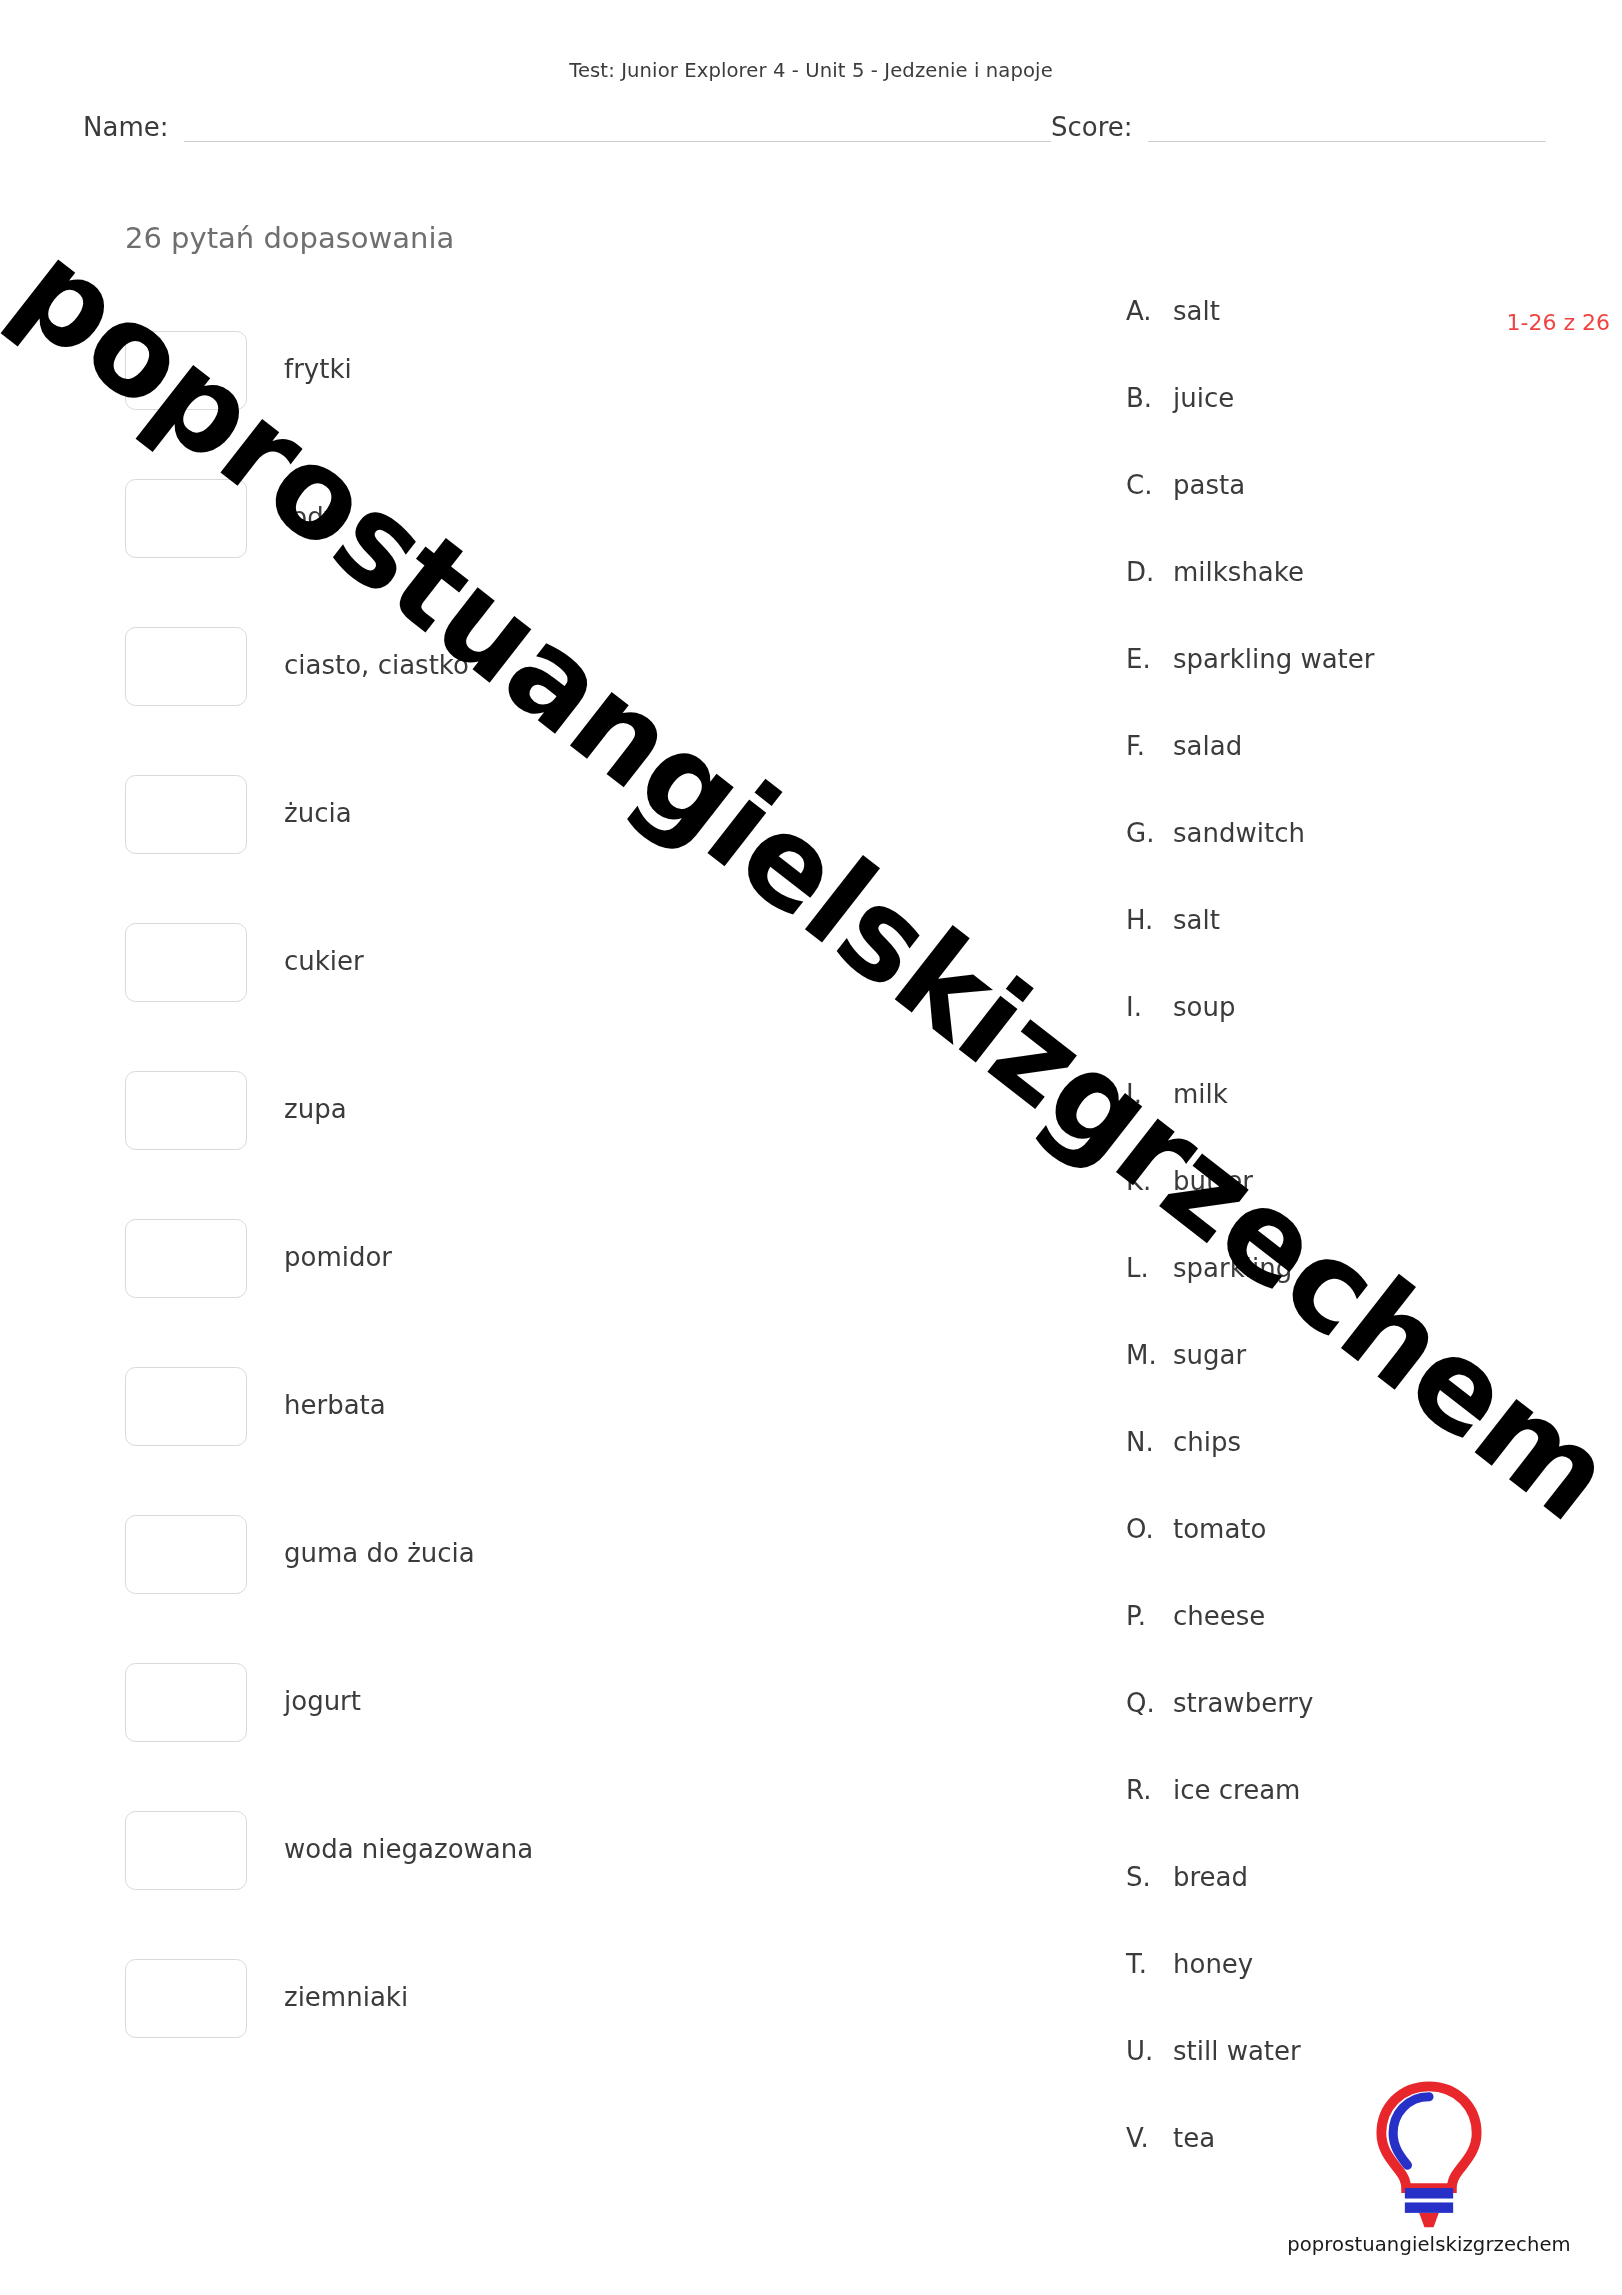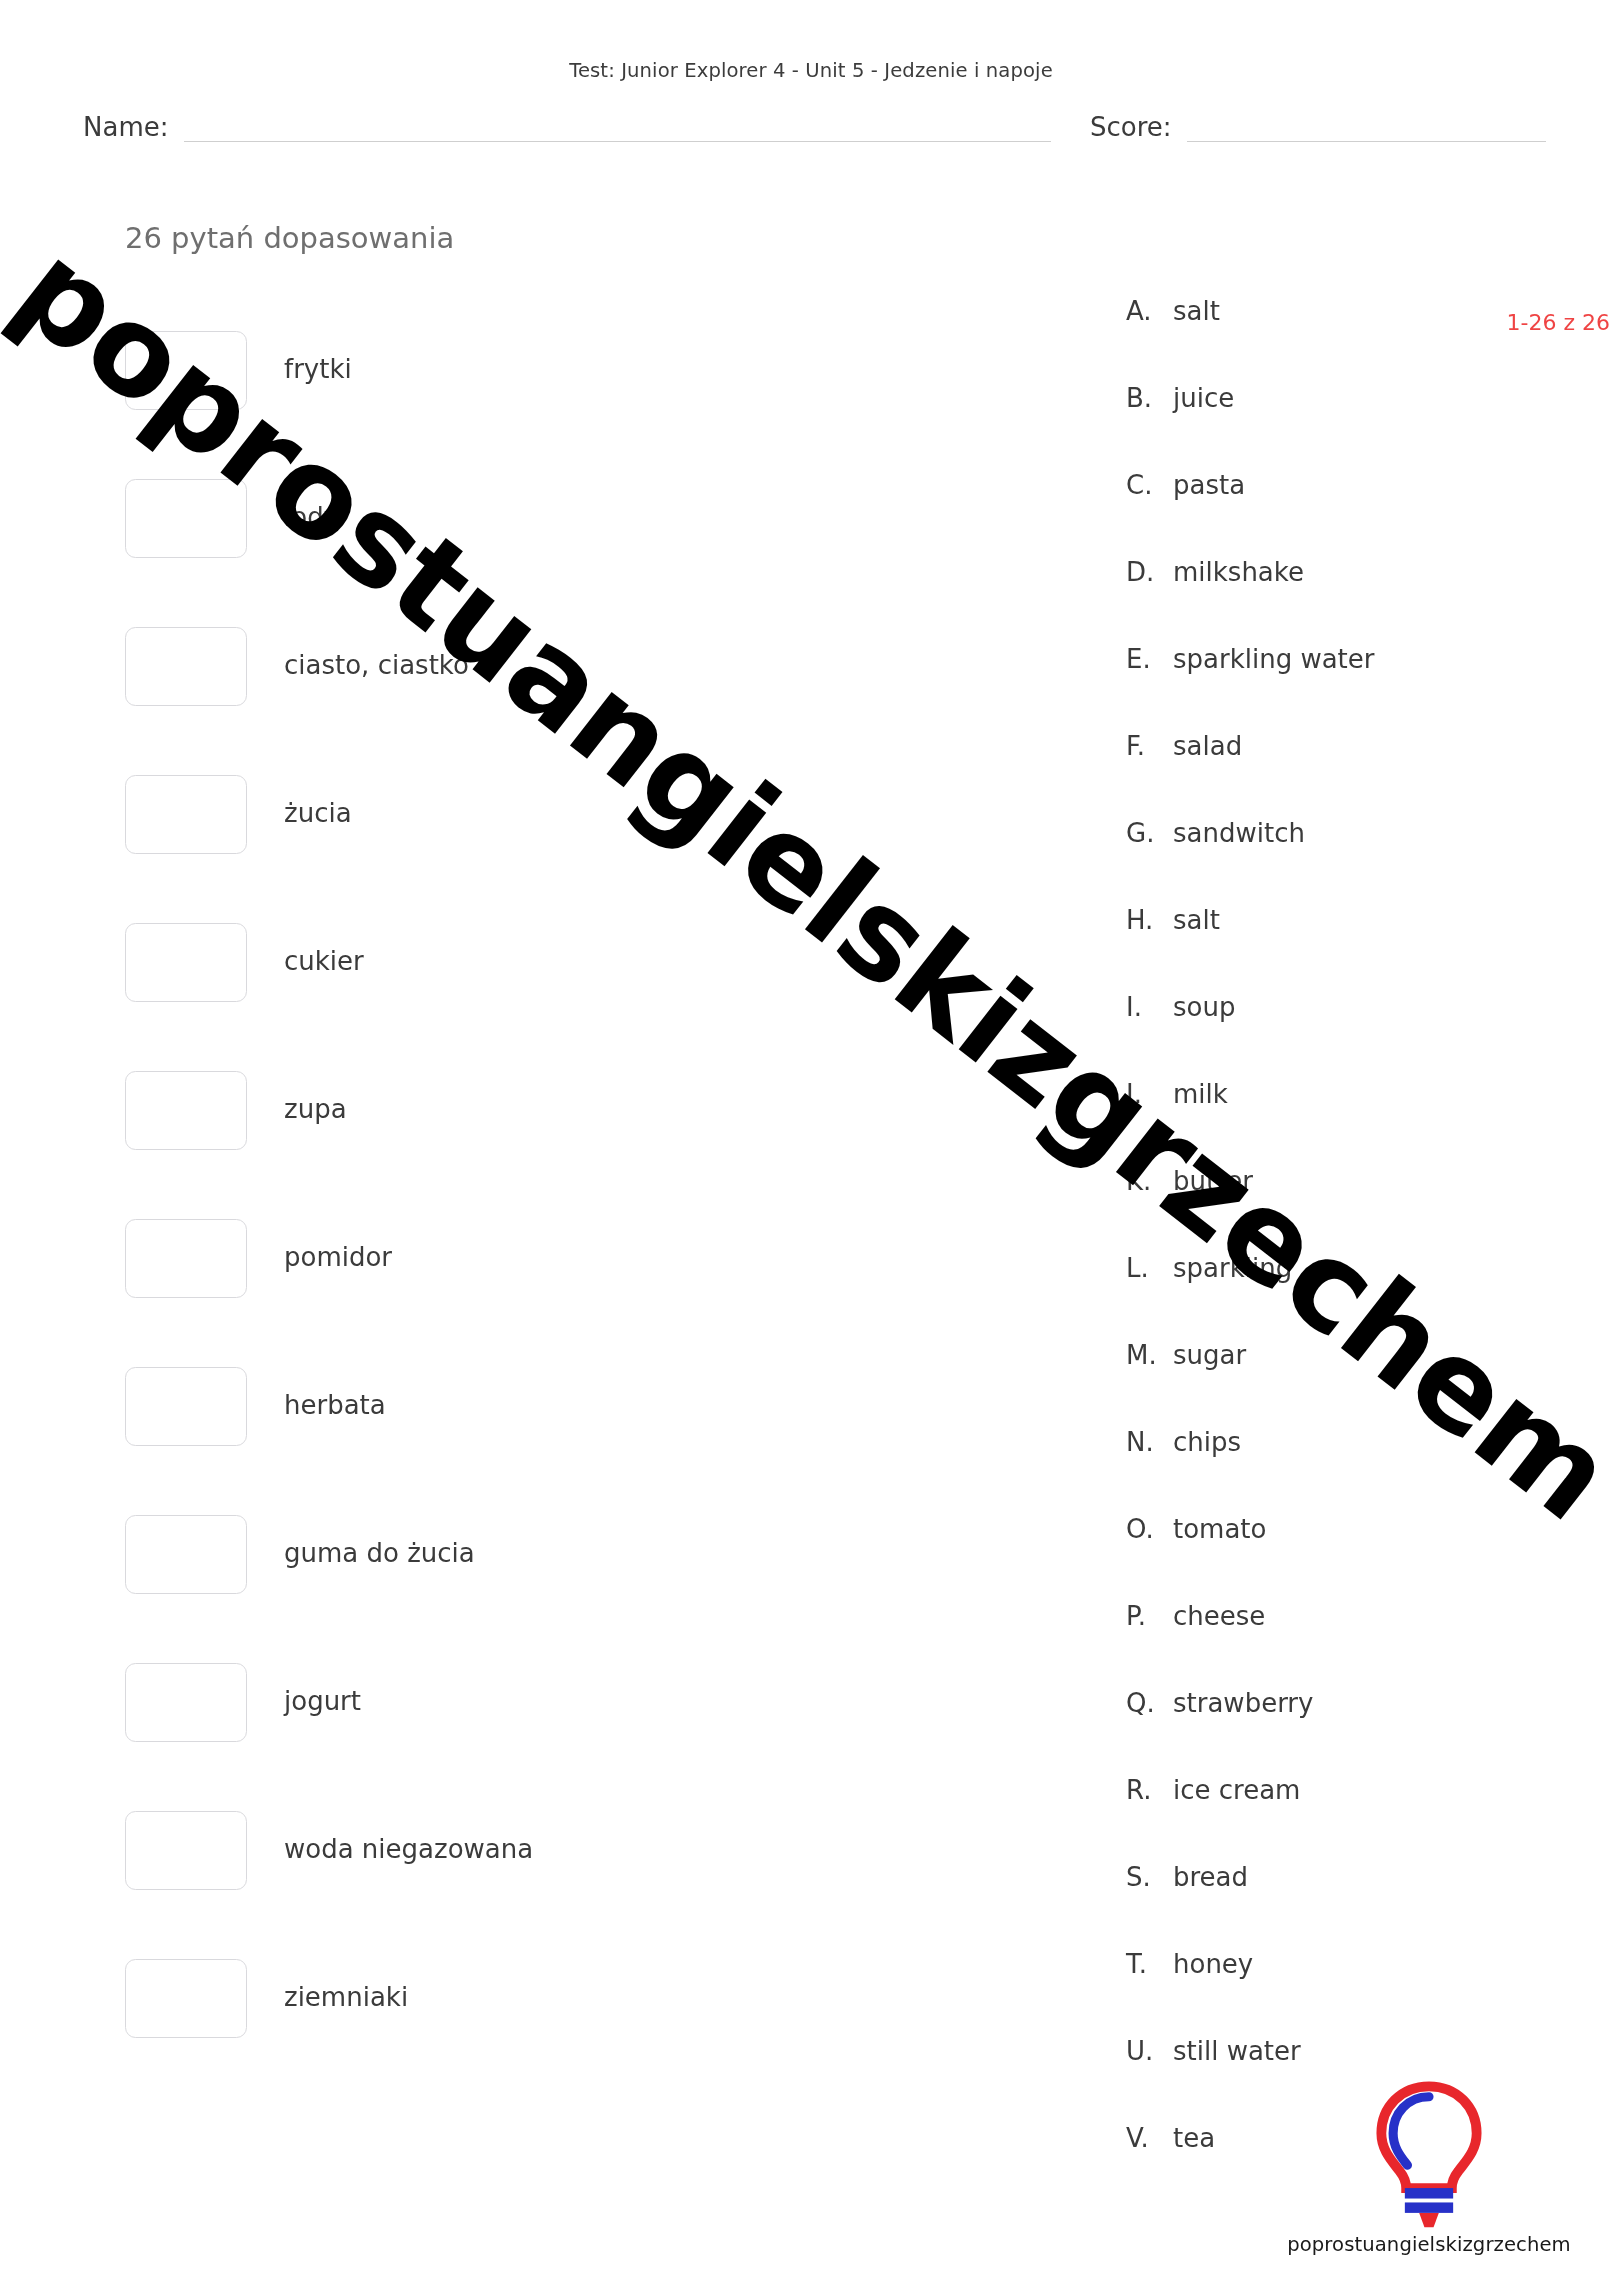"Score:" .score-field { margin-left: 39px -> none }
